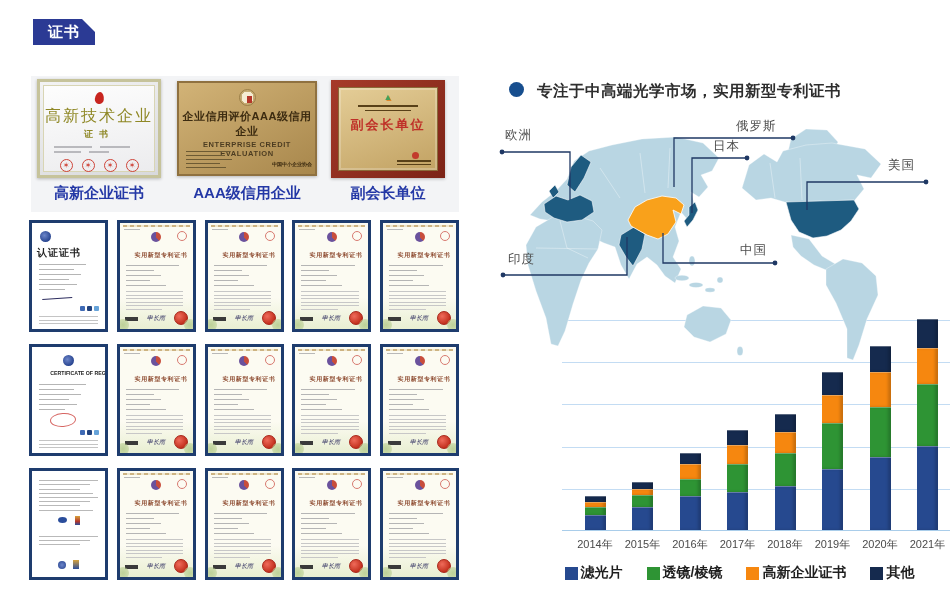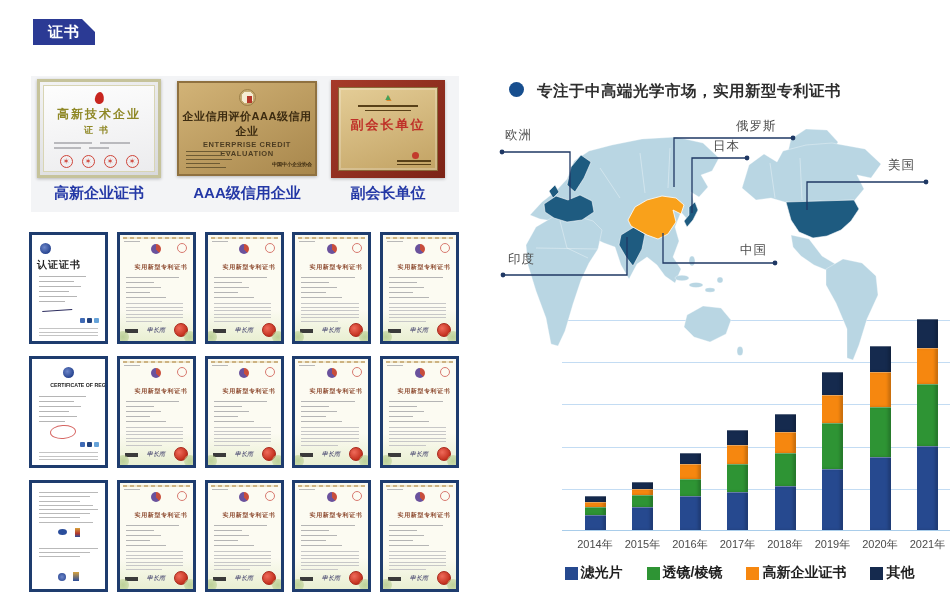"高新技术企业" .ht-title { font-size: 12px -> 16px; font-weight: bold -> normal }
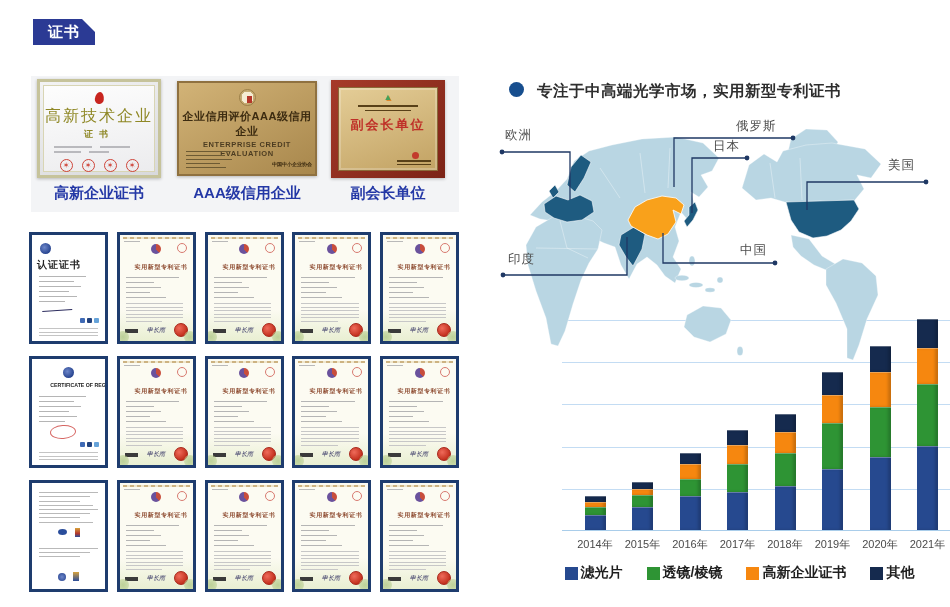"认证证书" .cert-grid { top: 232px -> 220px }
